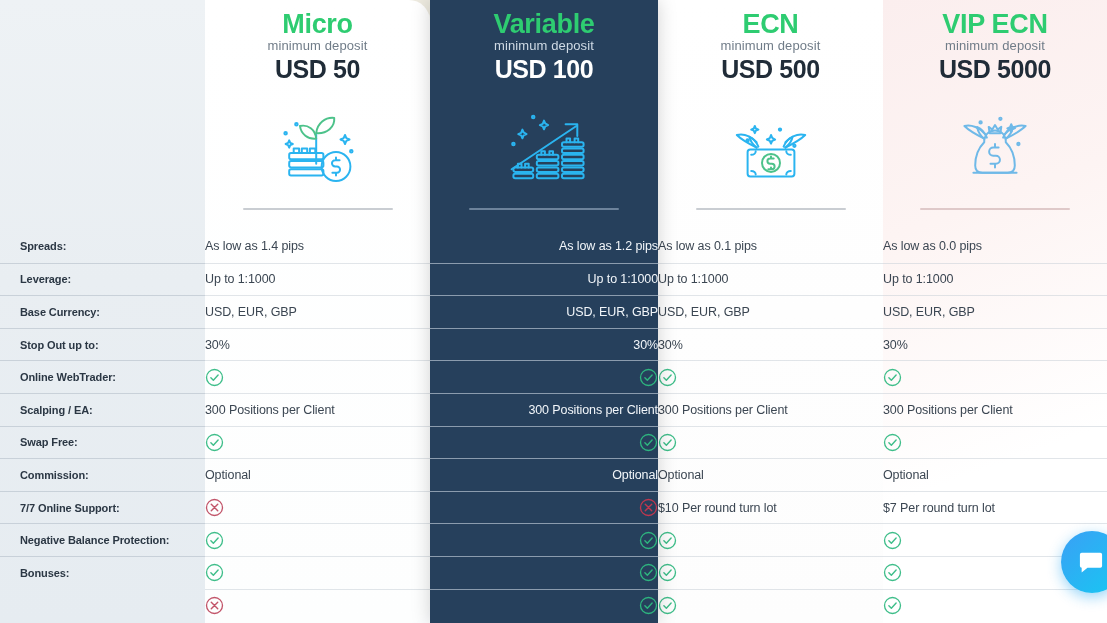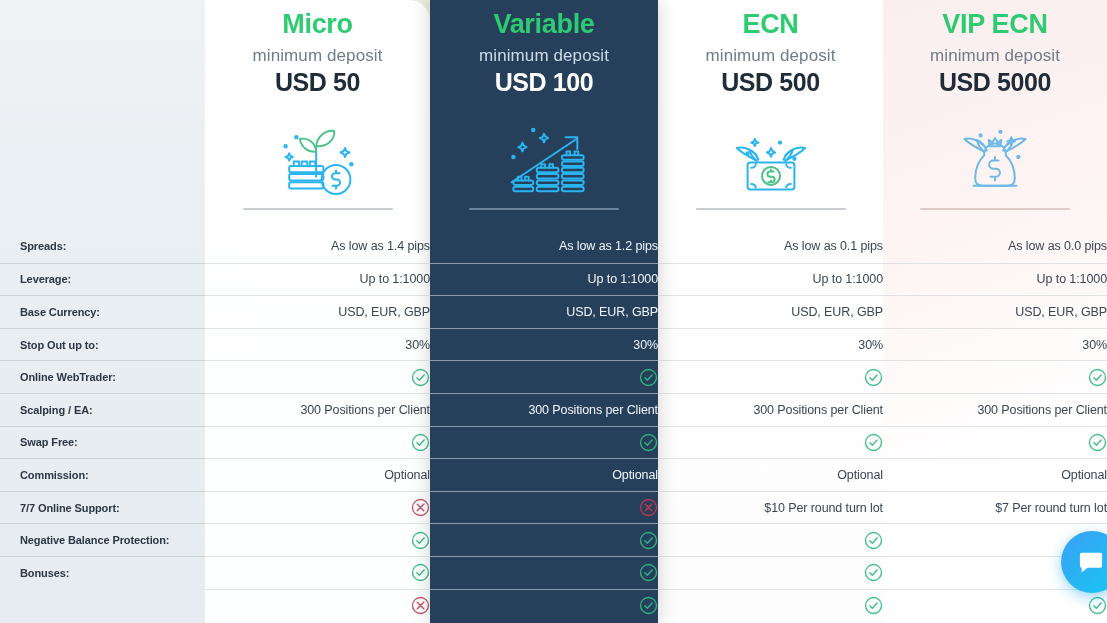"minimum deposit" .plan-sub { font-size: 17px -> 13px; margin-top: 8px -> 0 }
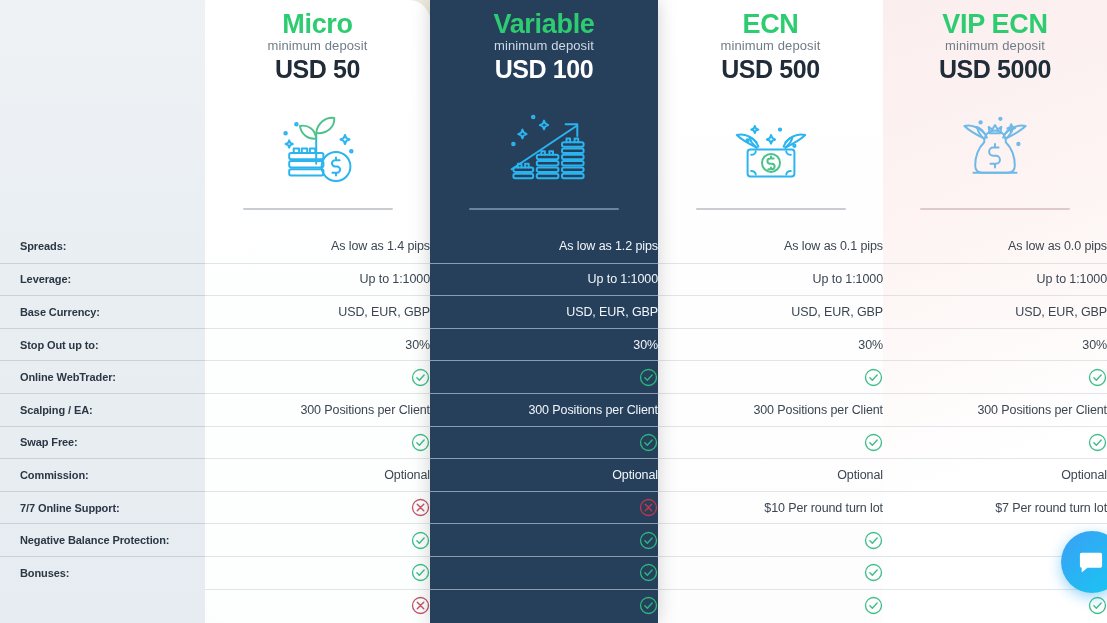"As low as 1.4 pips" .col-micro .row, .col-ecn .row, .col-vip .row { justify-content: flex-end -> flex-start }
